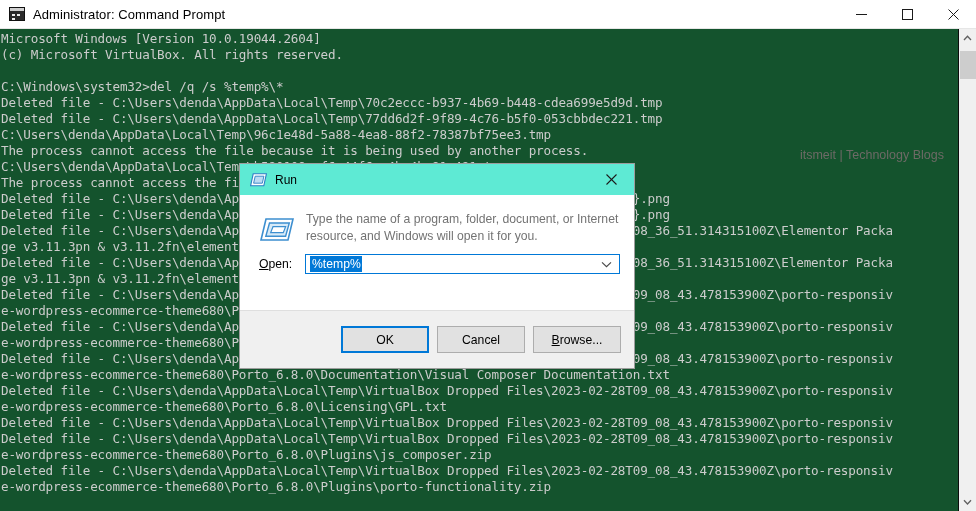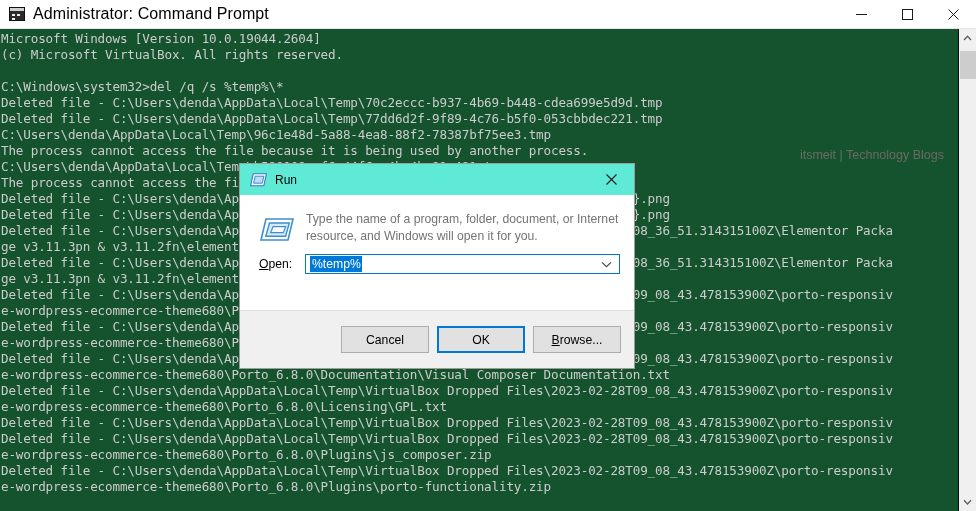"Administrator: Command Prompt" .tb-title { font-size: 16px -> 13px }
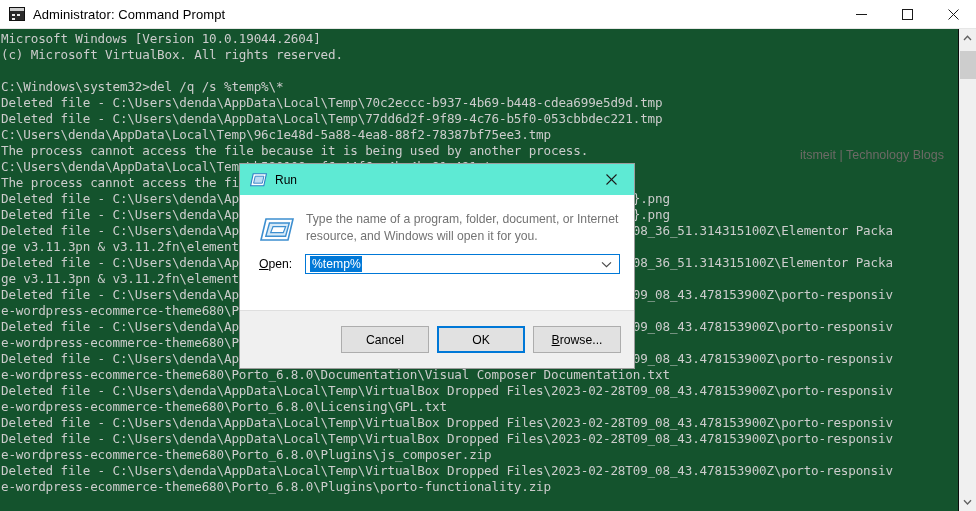"Cancel" button.rd-btn { order: before "OK" -> after "OK" }
